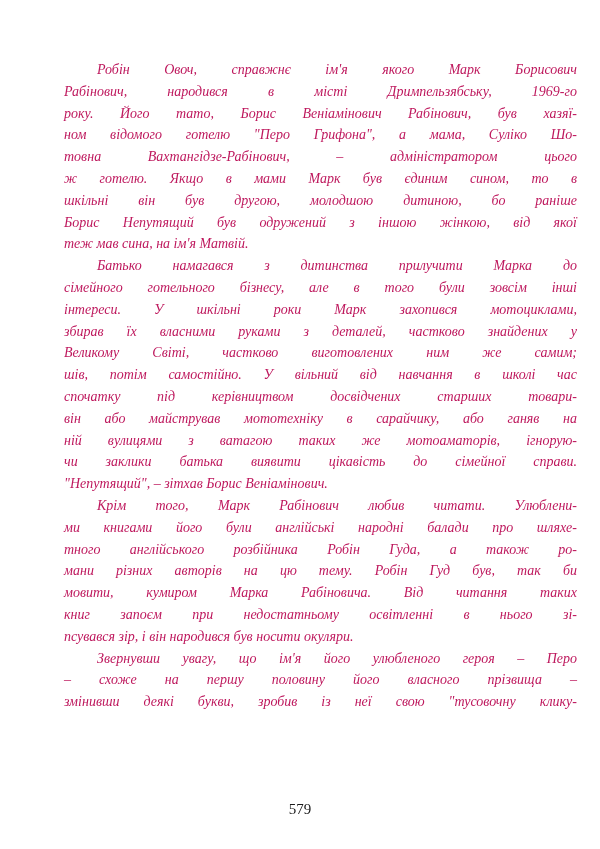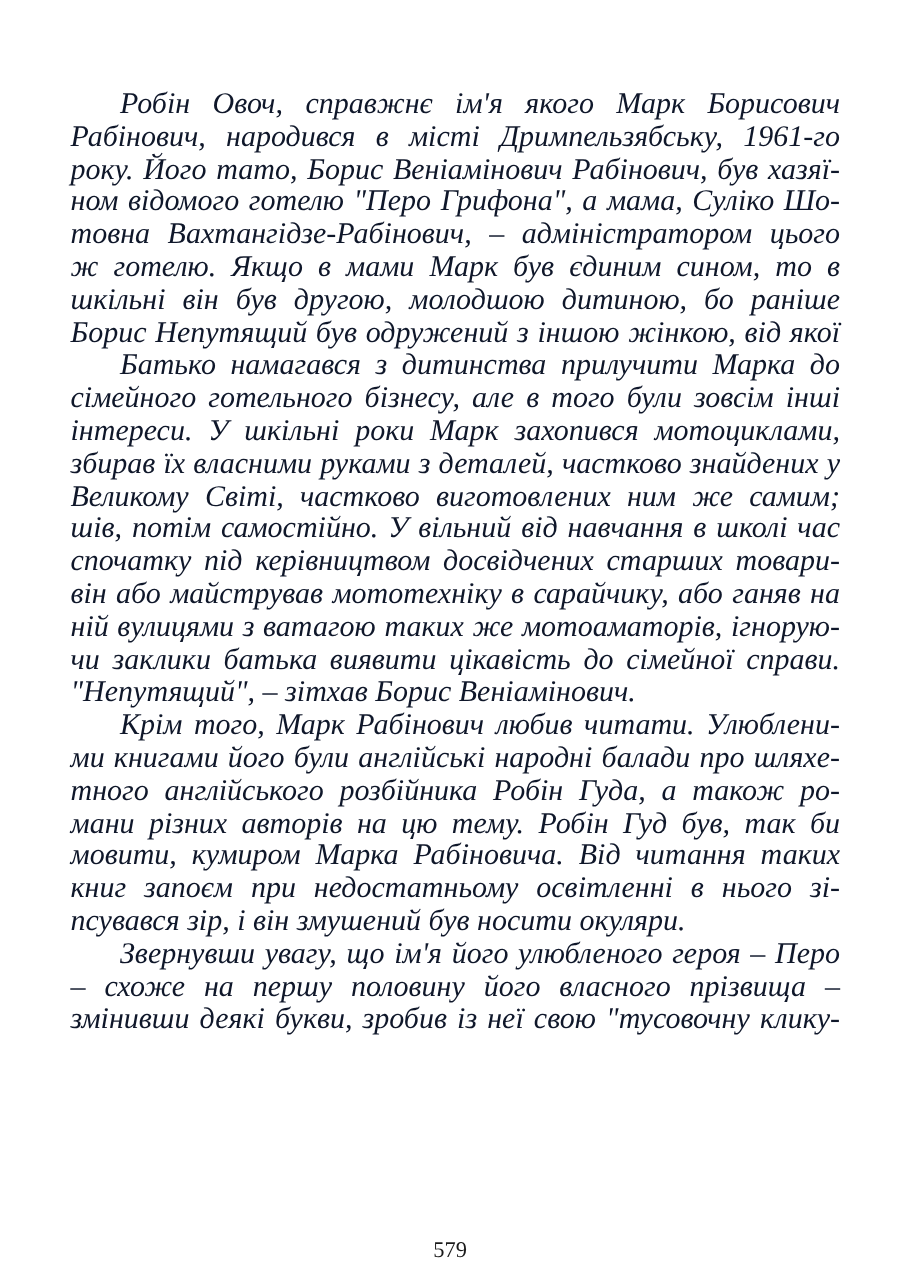"Робін Овоч, справжнє ім'я якого" .page { color: #0f172a -> #be185d; font-size: 20px -> 14px; left: 47px -> 64px }
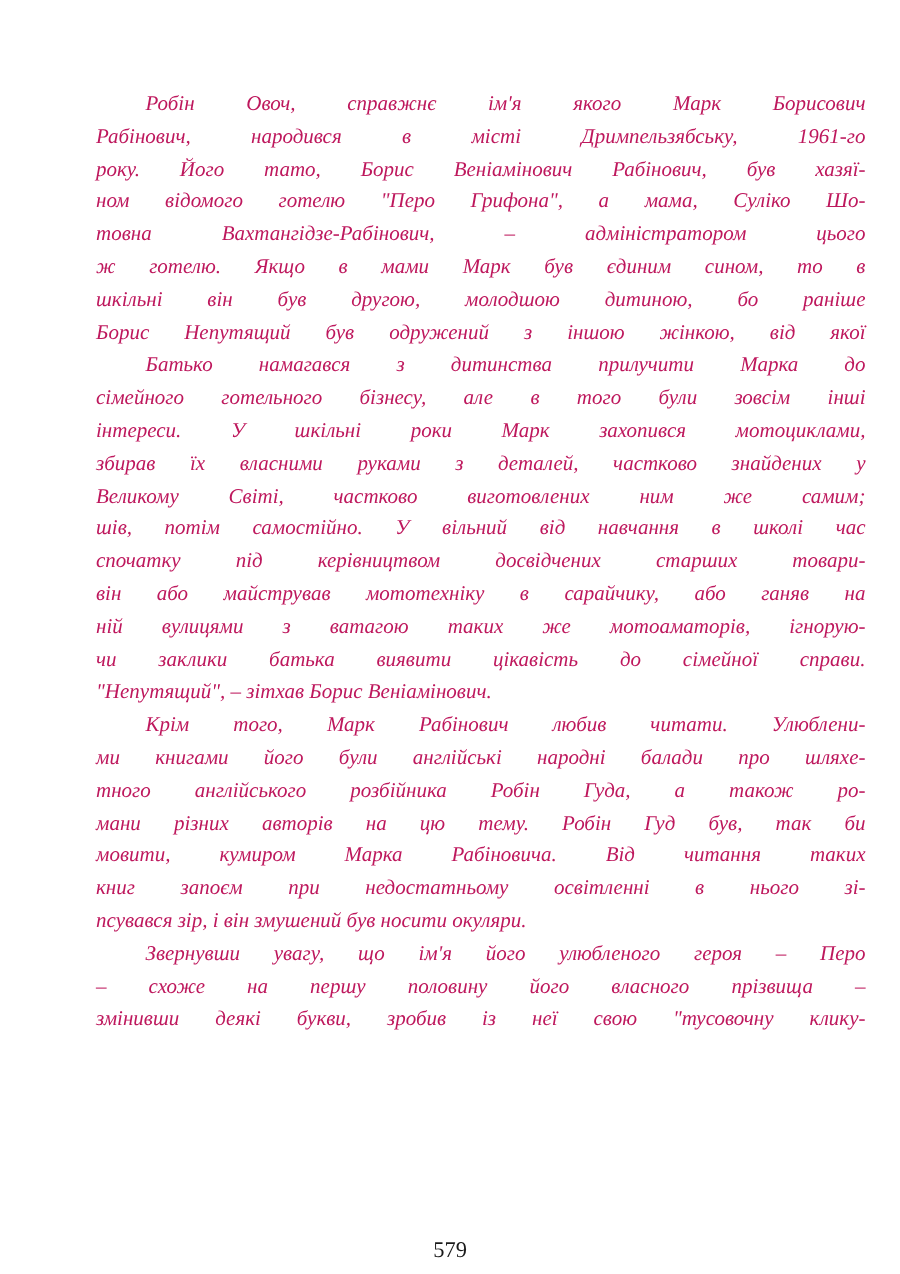"Рабінович, народився в місті" span.line { text: 1961-го -> 1969-го }
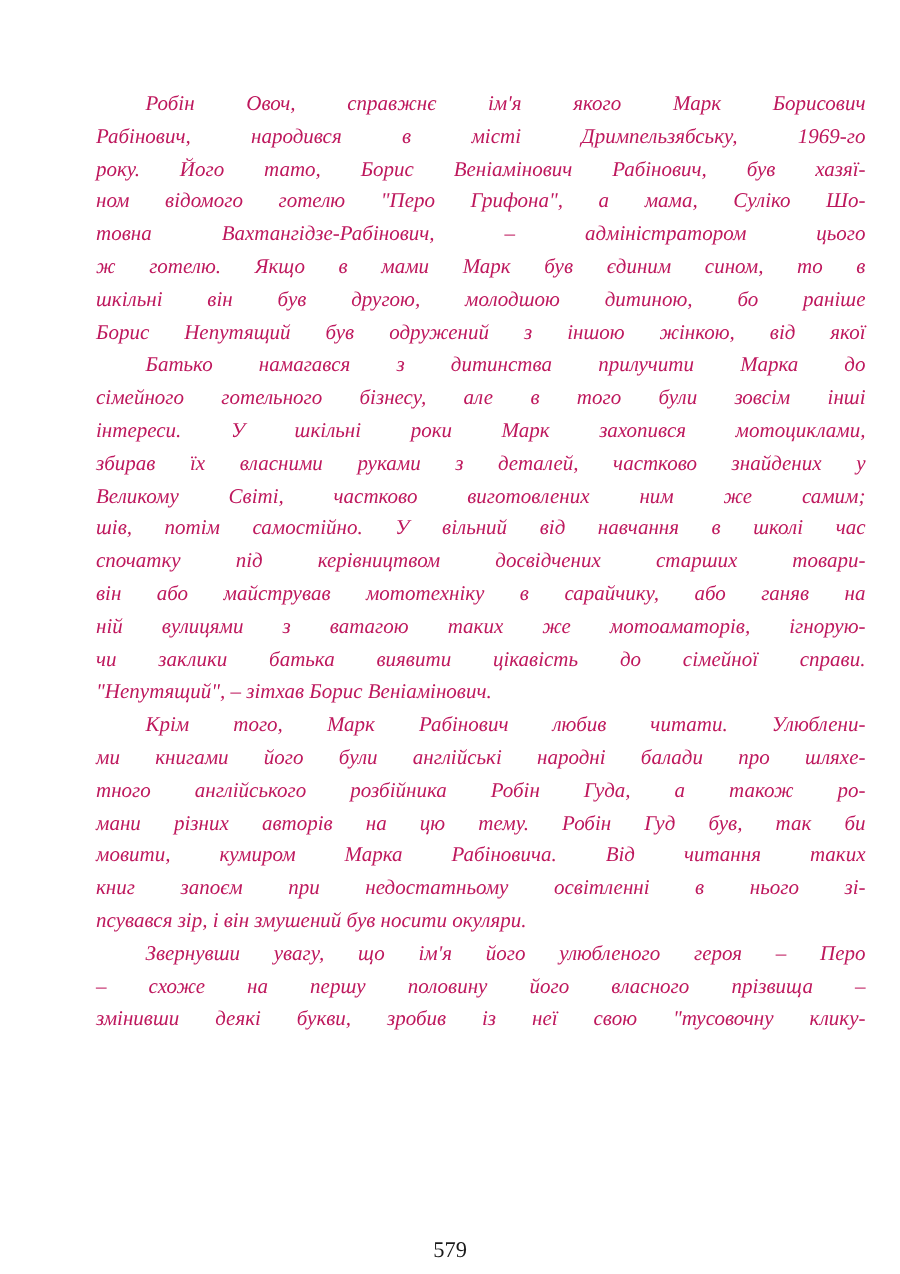"теж мав сина, на ім'я" span.line { html: none -> <span>теж мав сина, на ім'я Матвій.</span> }
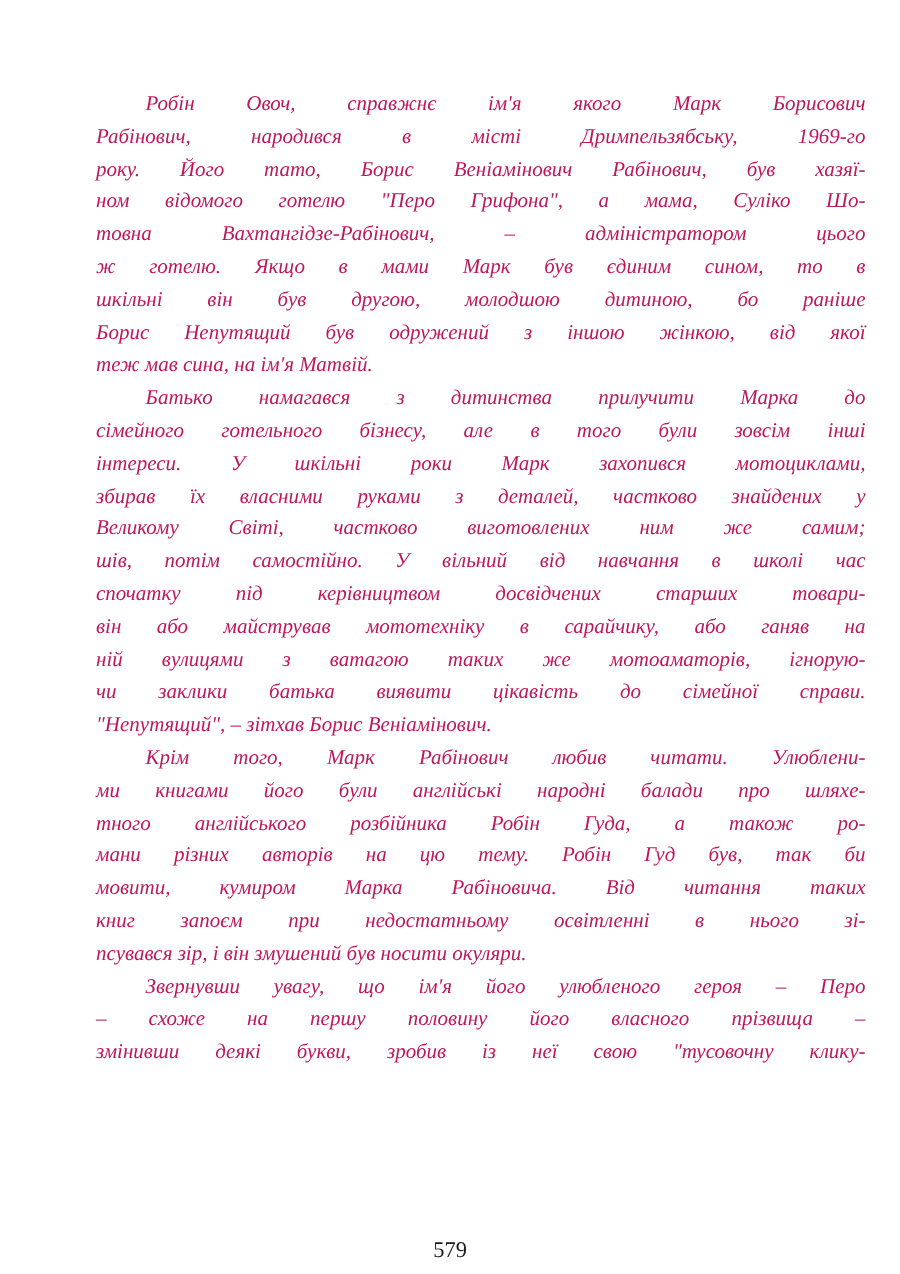"псувався зір, і він змушений" span.line { text: змушений -> народився }
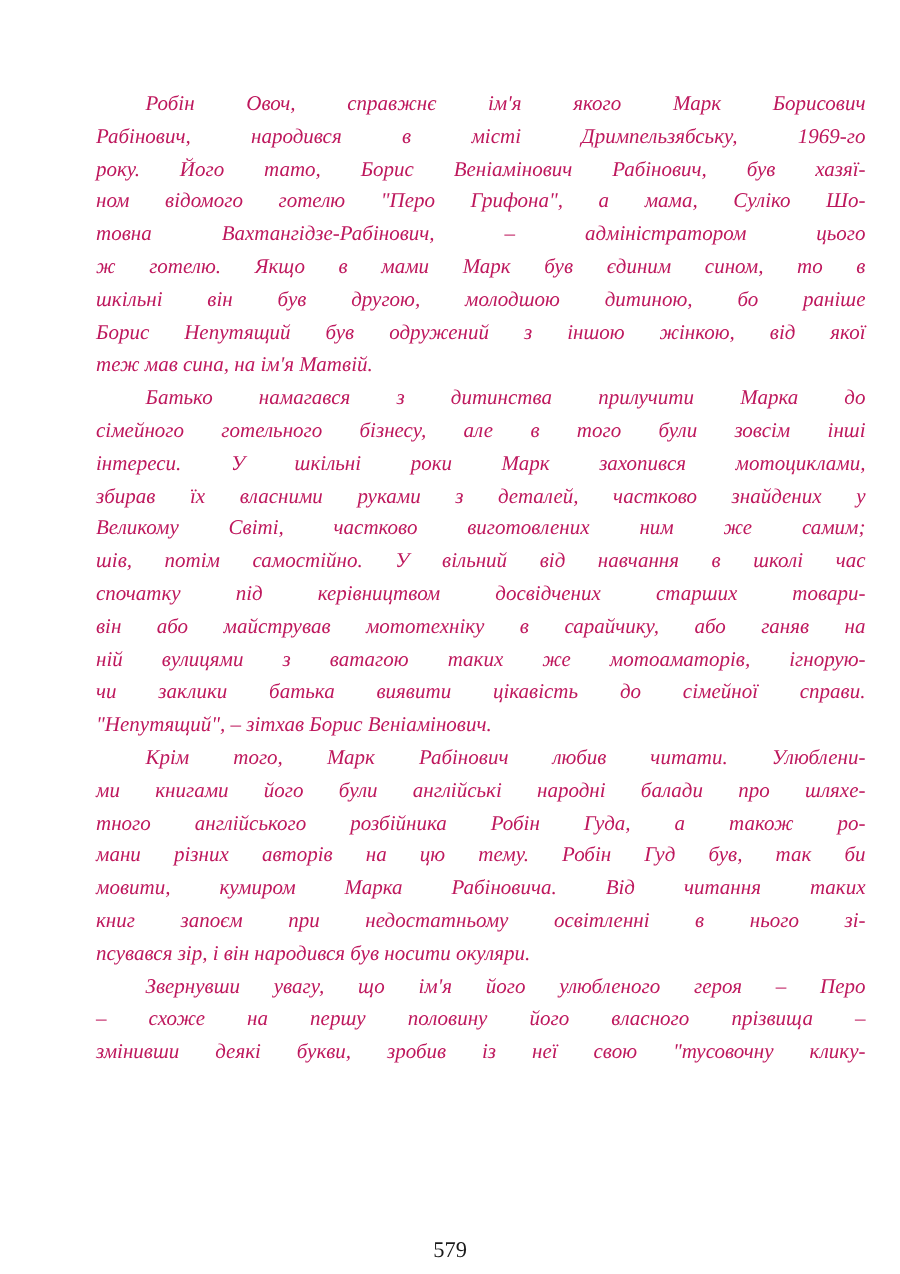"579" .page-number { margin-top: 25px -> none }
